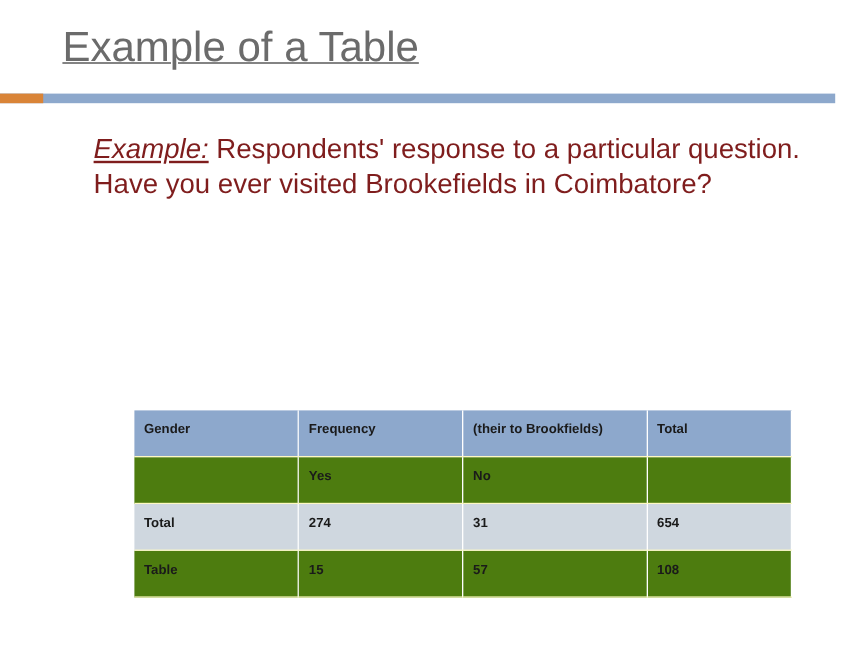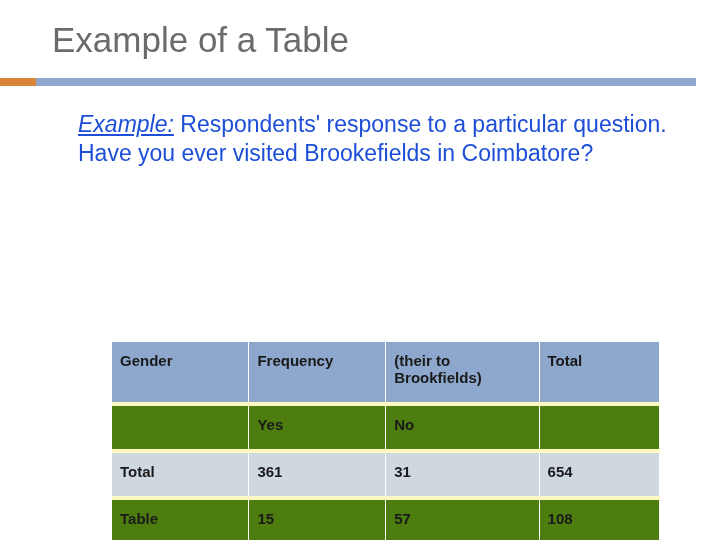"Example of a Table" .slide { text-decoration: none -> underline }
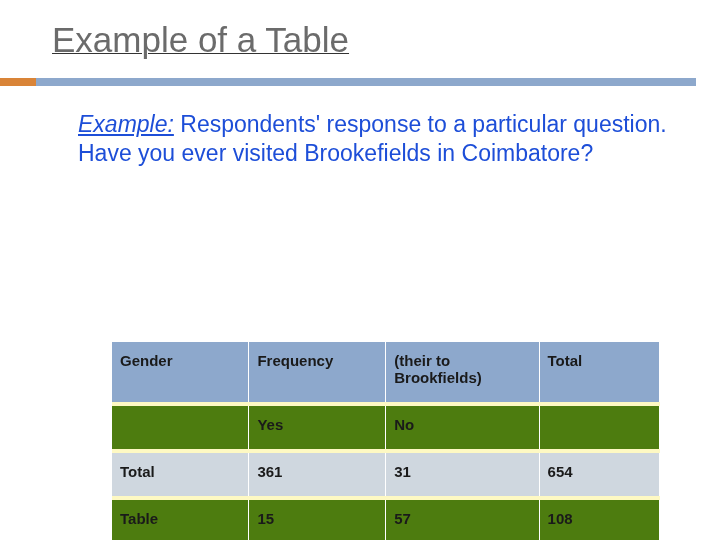"Example: Respondents' response to a" .body-para { color: #1d4ed8 -> #7f1d1d }
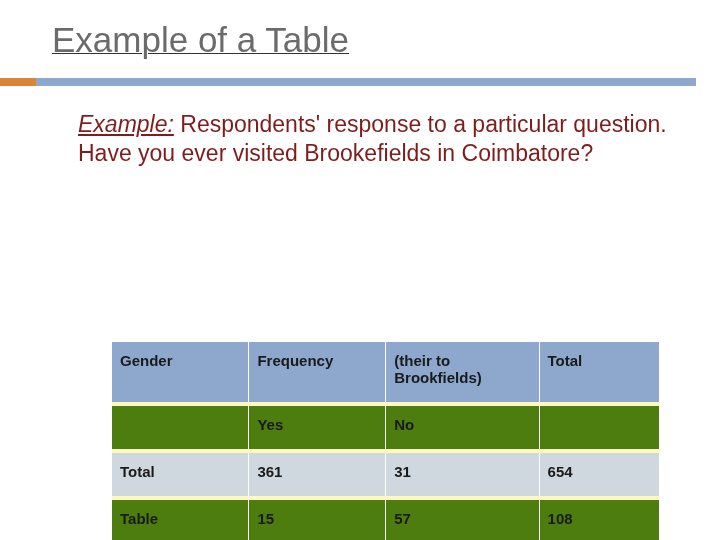"Gender" th, td { border-bottom: 4px solid #fef9c3 -> 1px solid #fef9c3; font-size: 15px -> 11px }
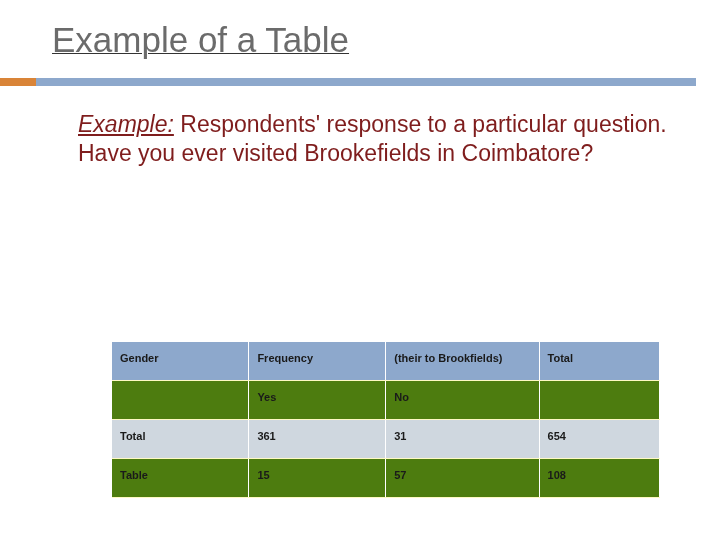"361" td { text: 361 -> 274 }
